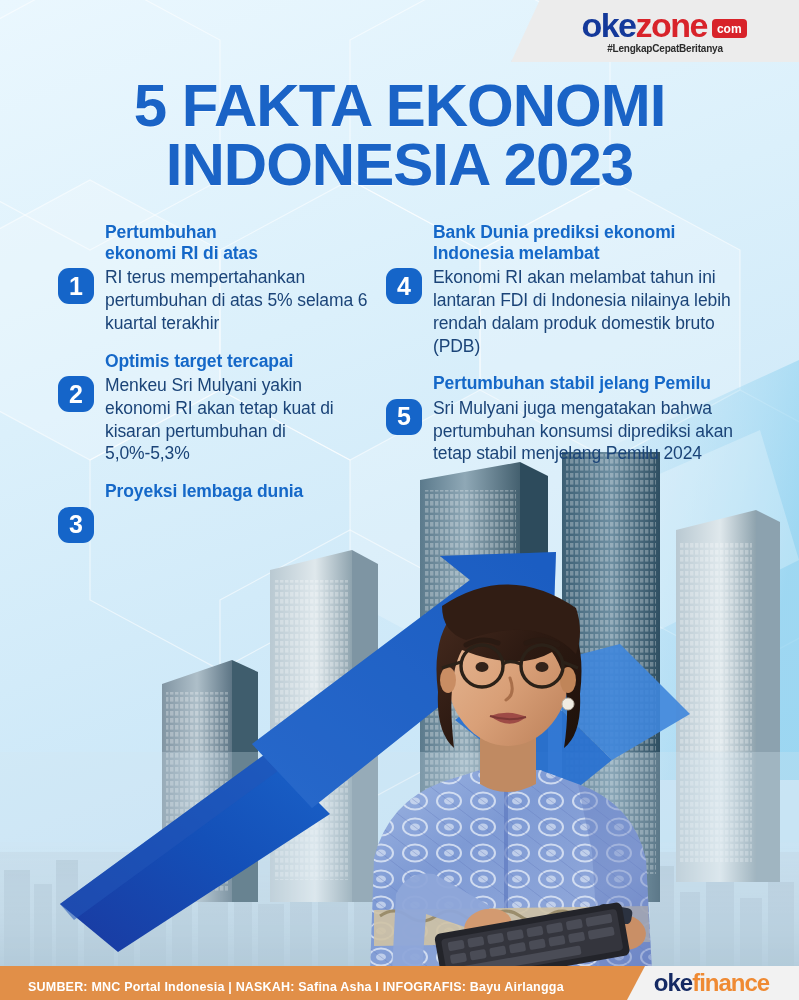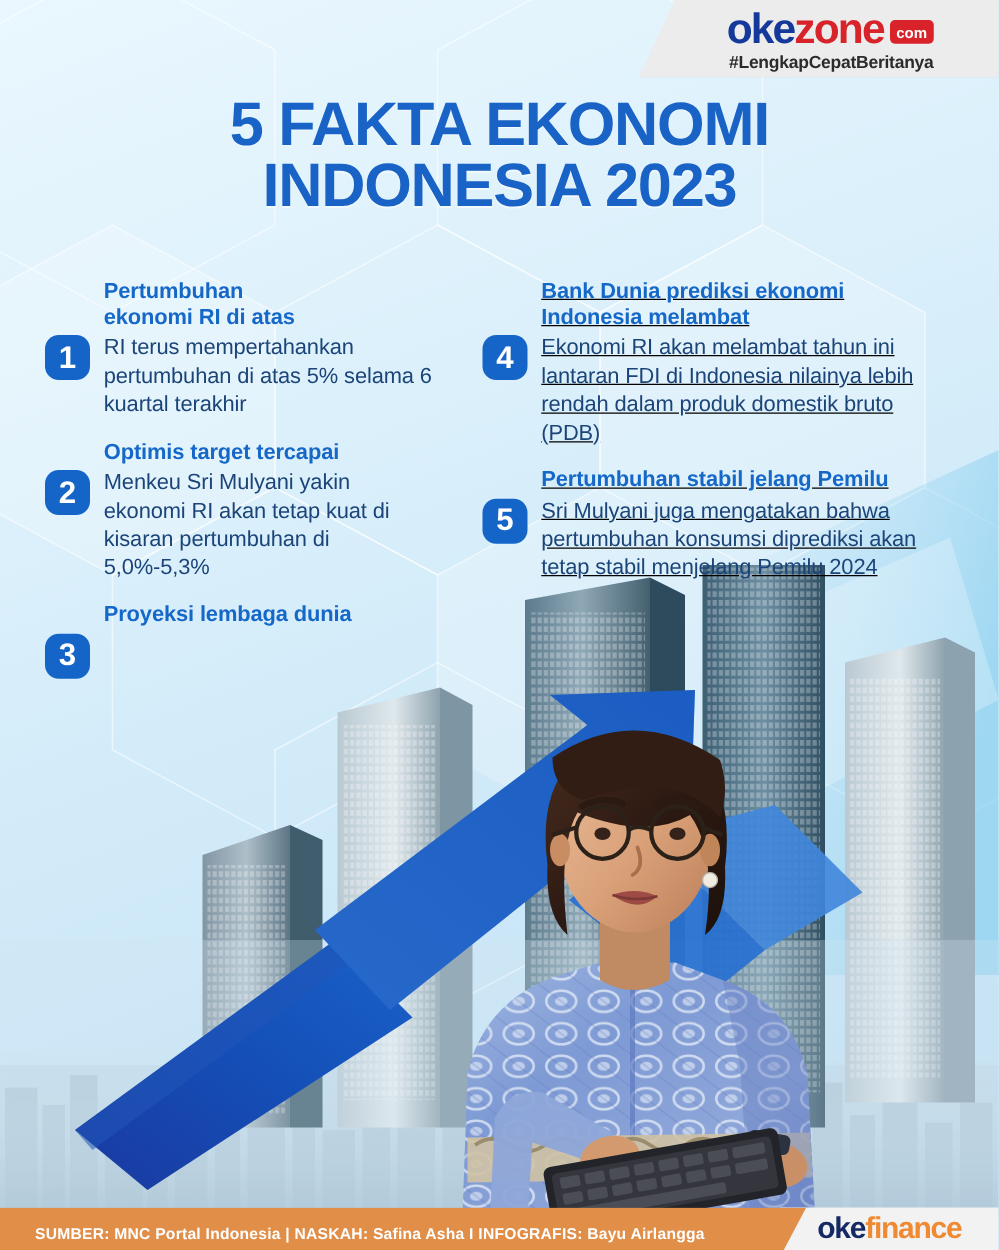"#LengkapCepatBeritanya" .tagline { font-size: 14px -> 10px }
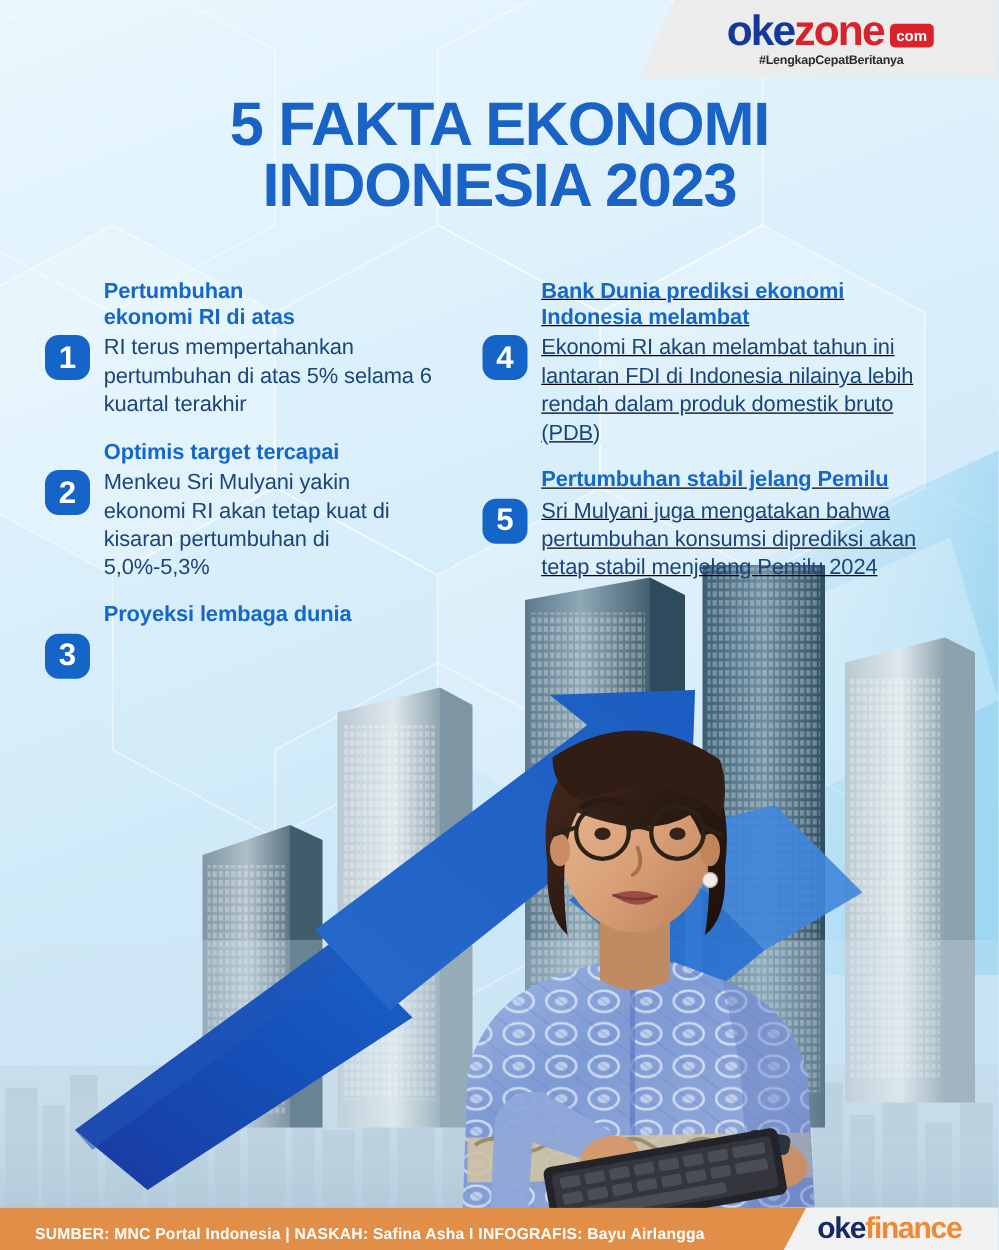"5 FAKTA EKONOMI" .title { font-size: 49px -> 60px }
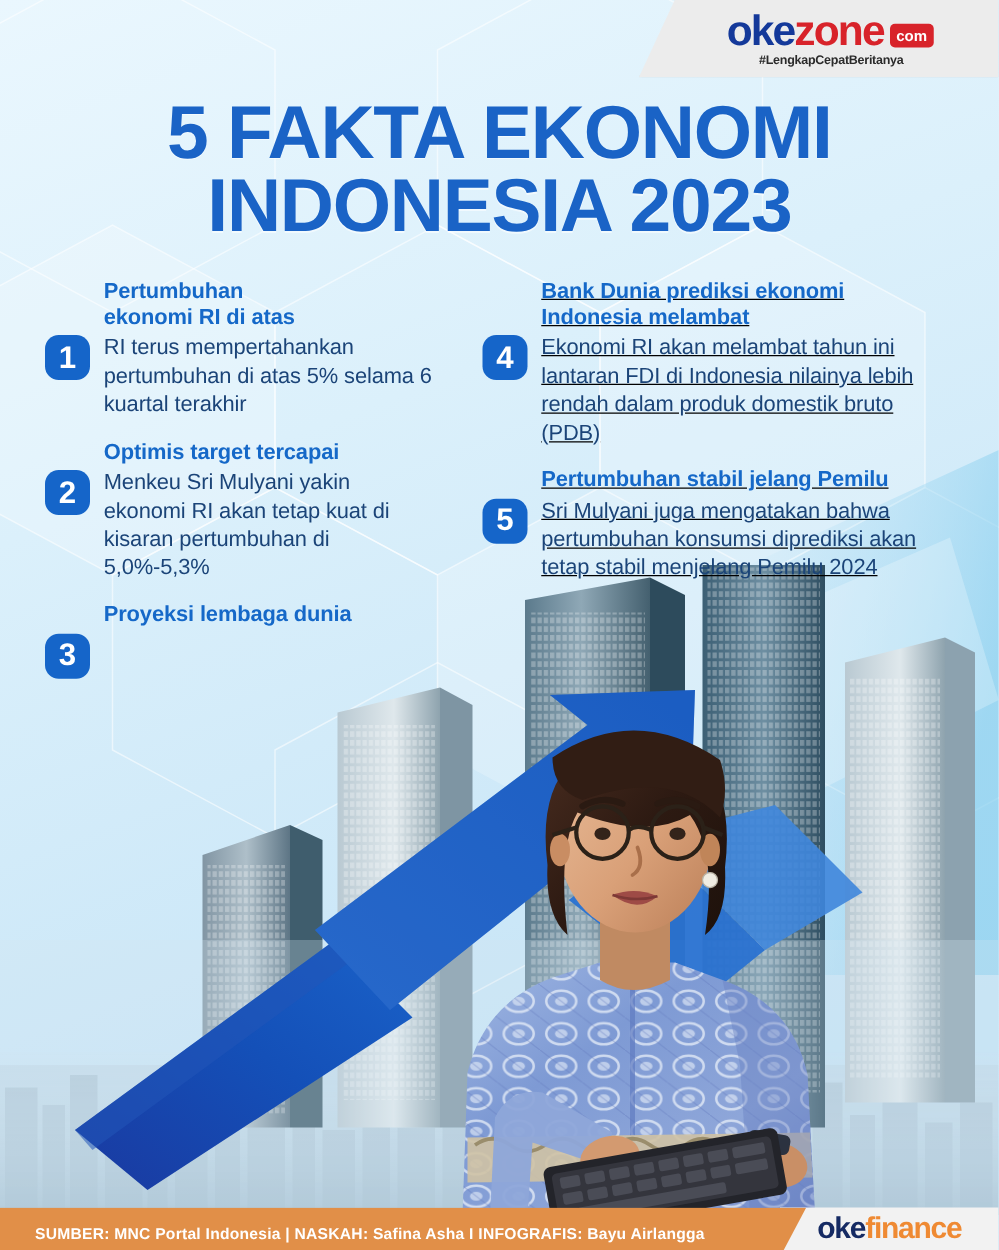"Pertumbuhan" .col-left { left: 36px -> 58px }
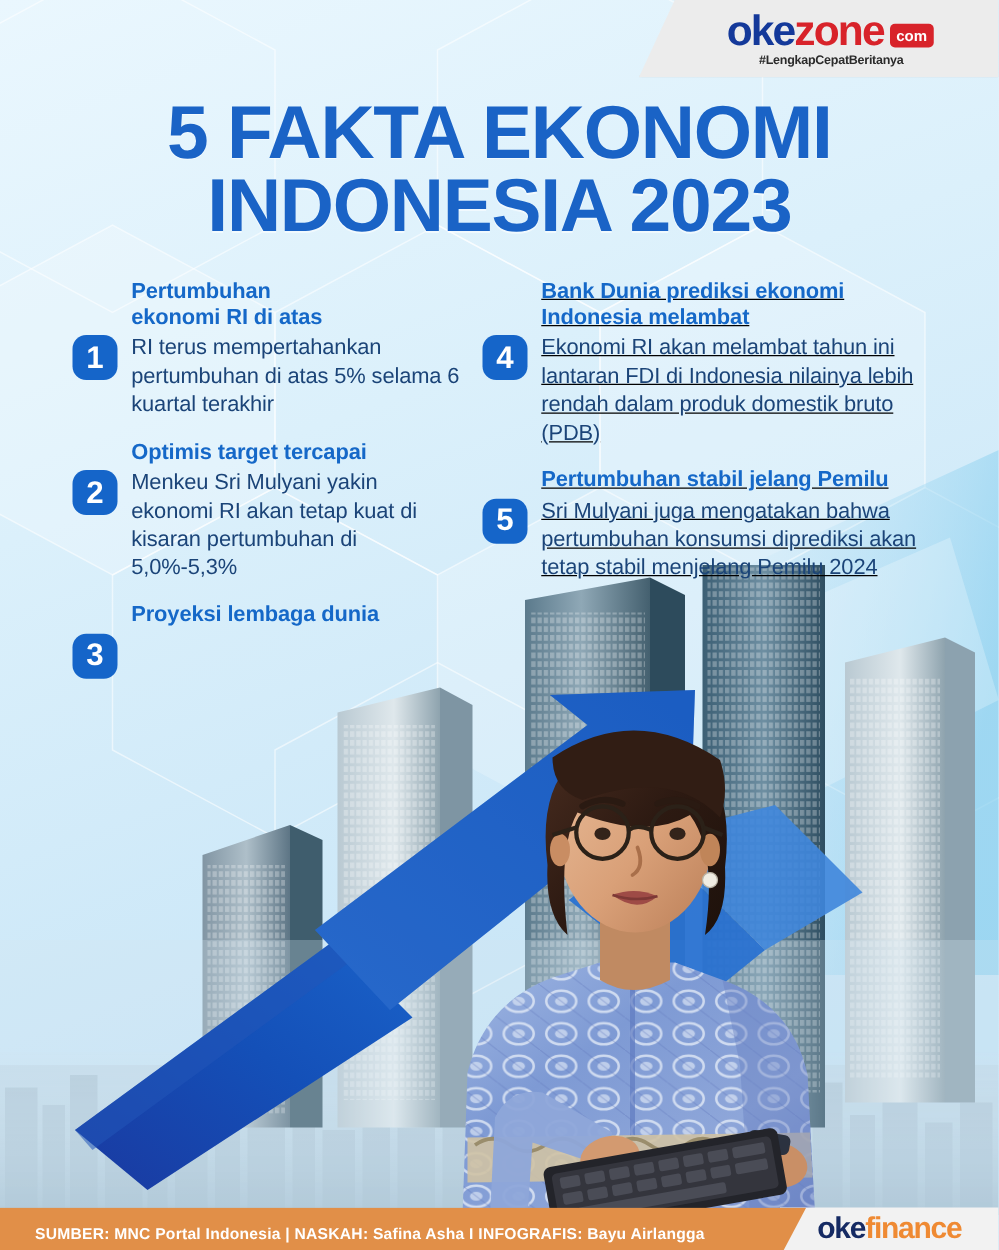"Bank Dunia prediksi ekonomi" .col-right { text-decoration: underline -> none }
